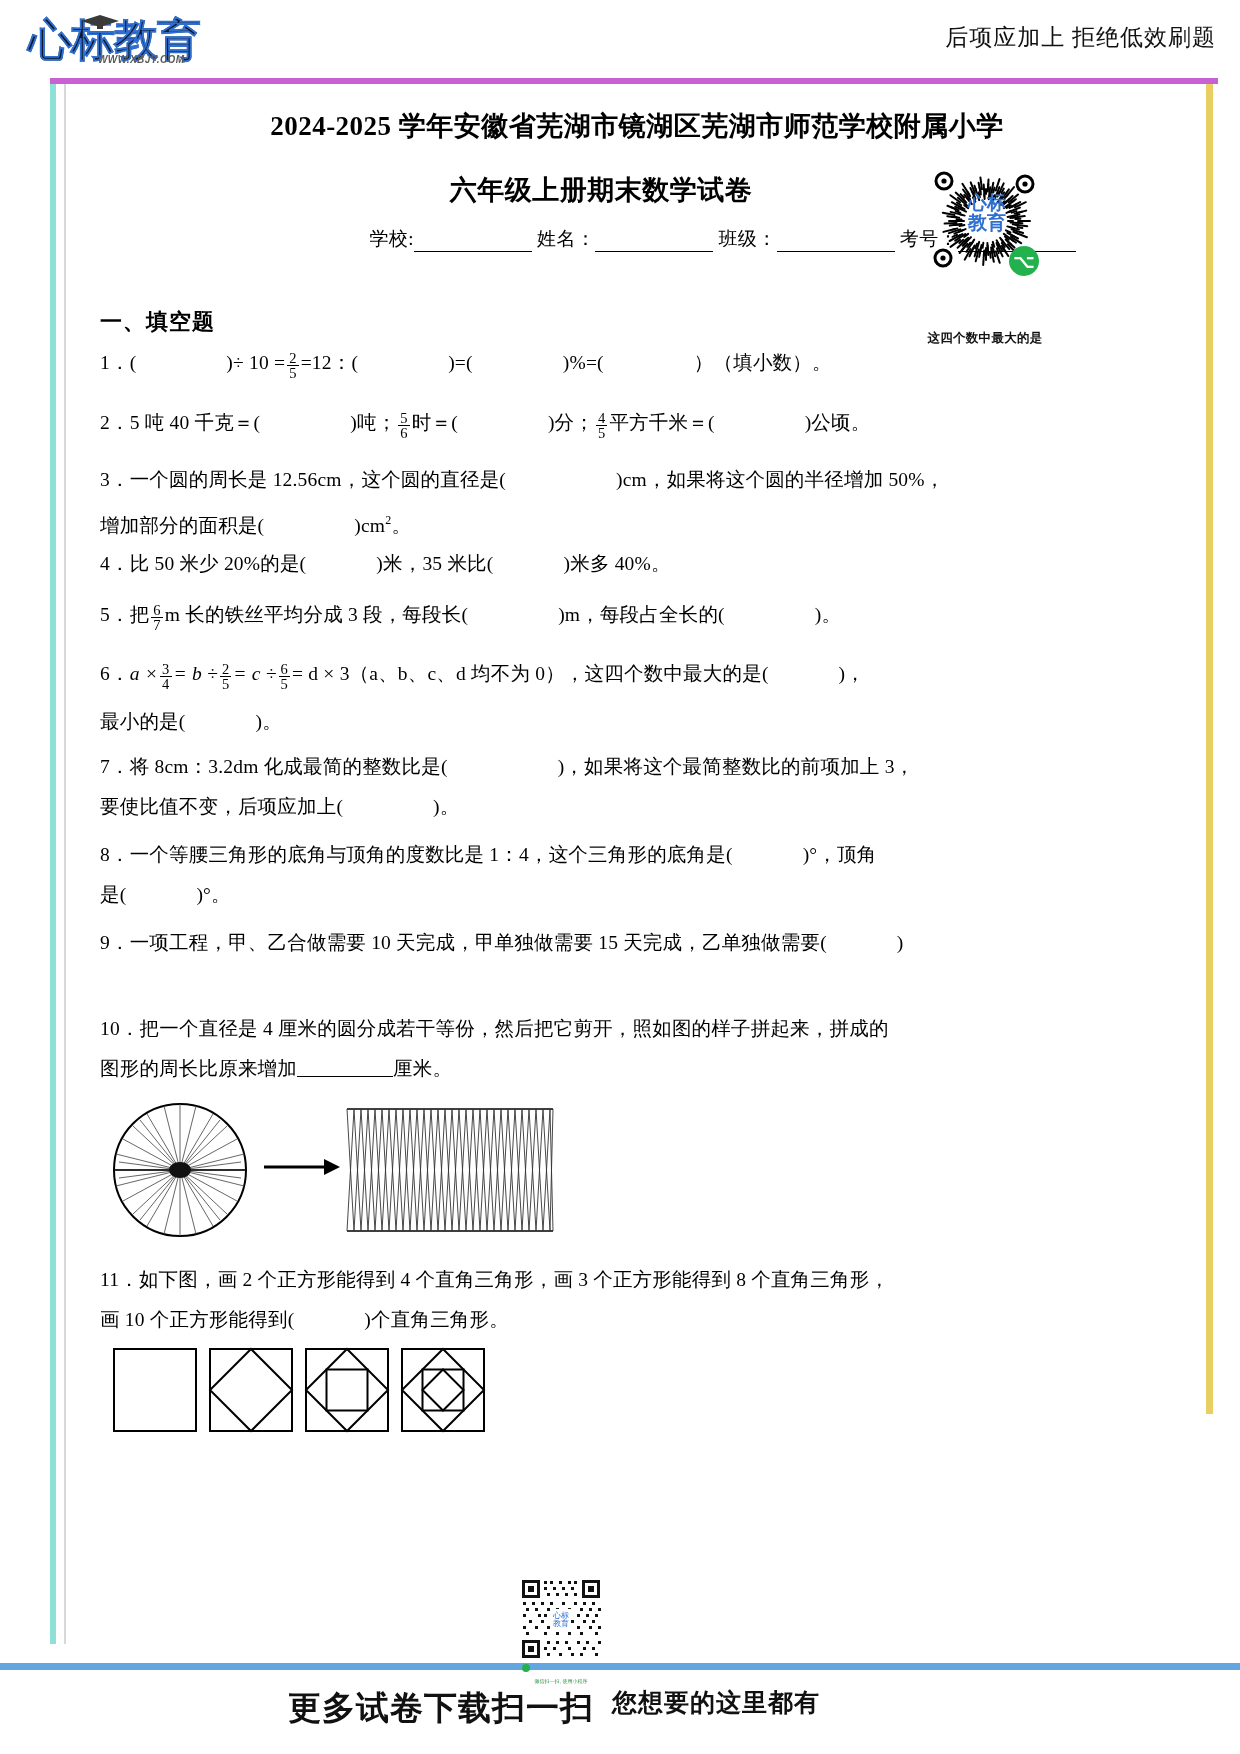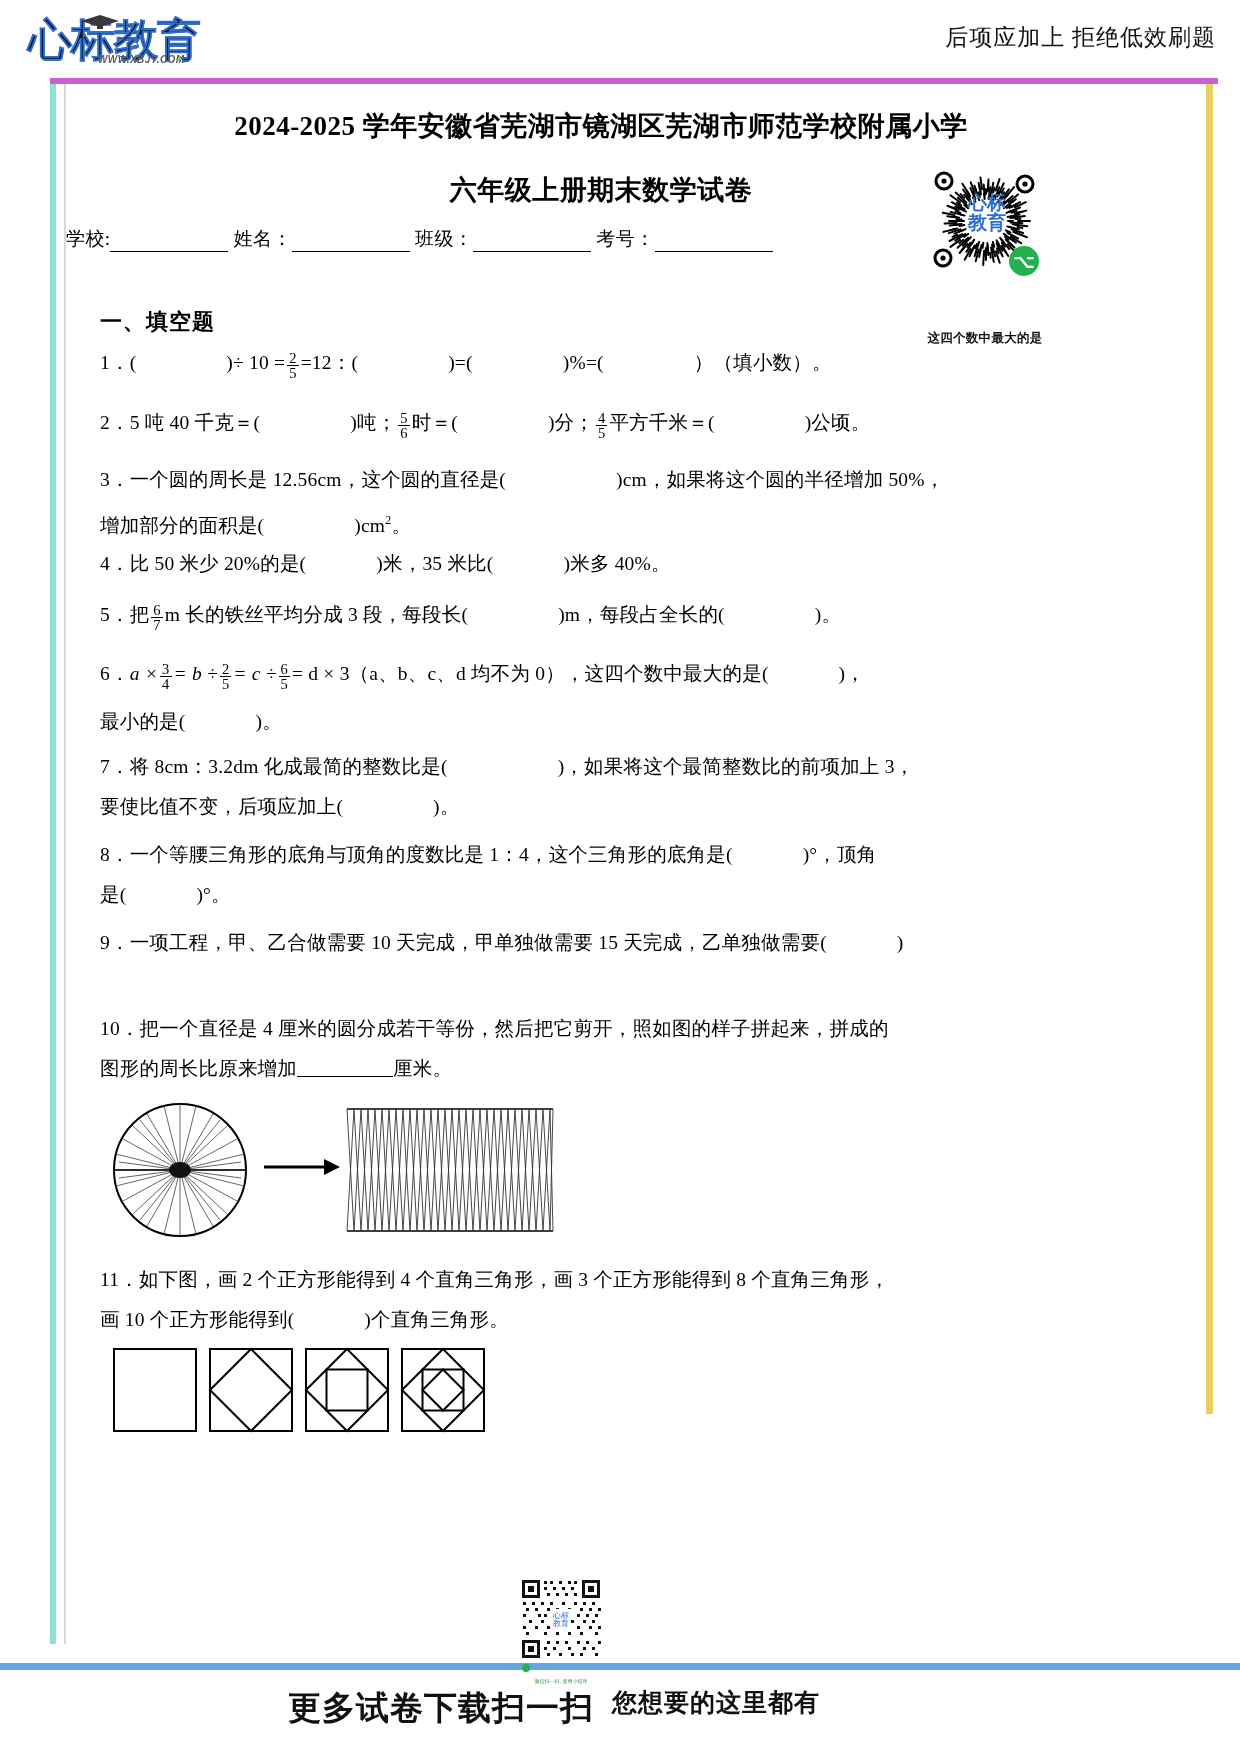"2024-2025 学年安徽省芜湖市镜湖区芜湖市师范学校附属小学" .title1 { padding-left: none -> 36px }
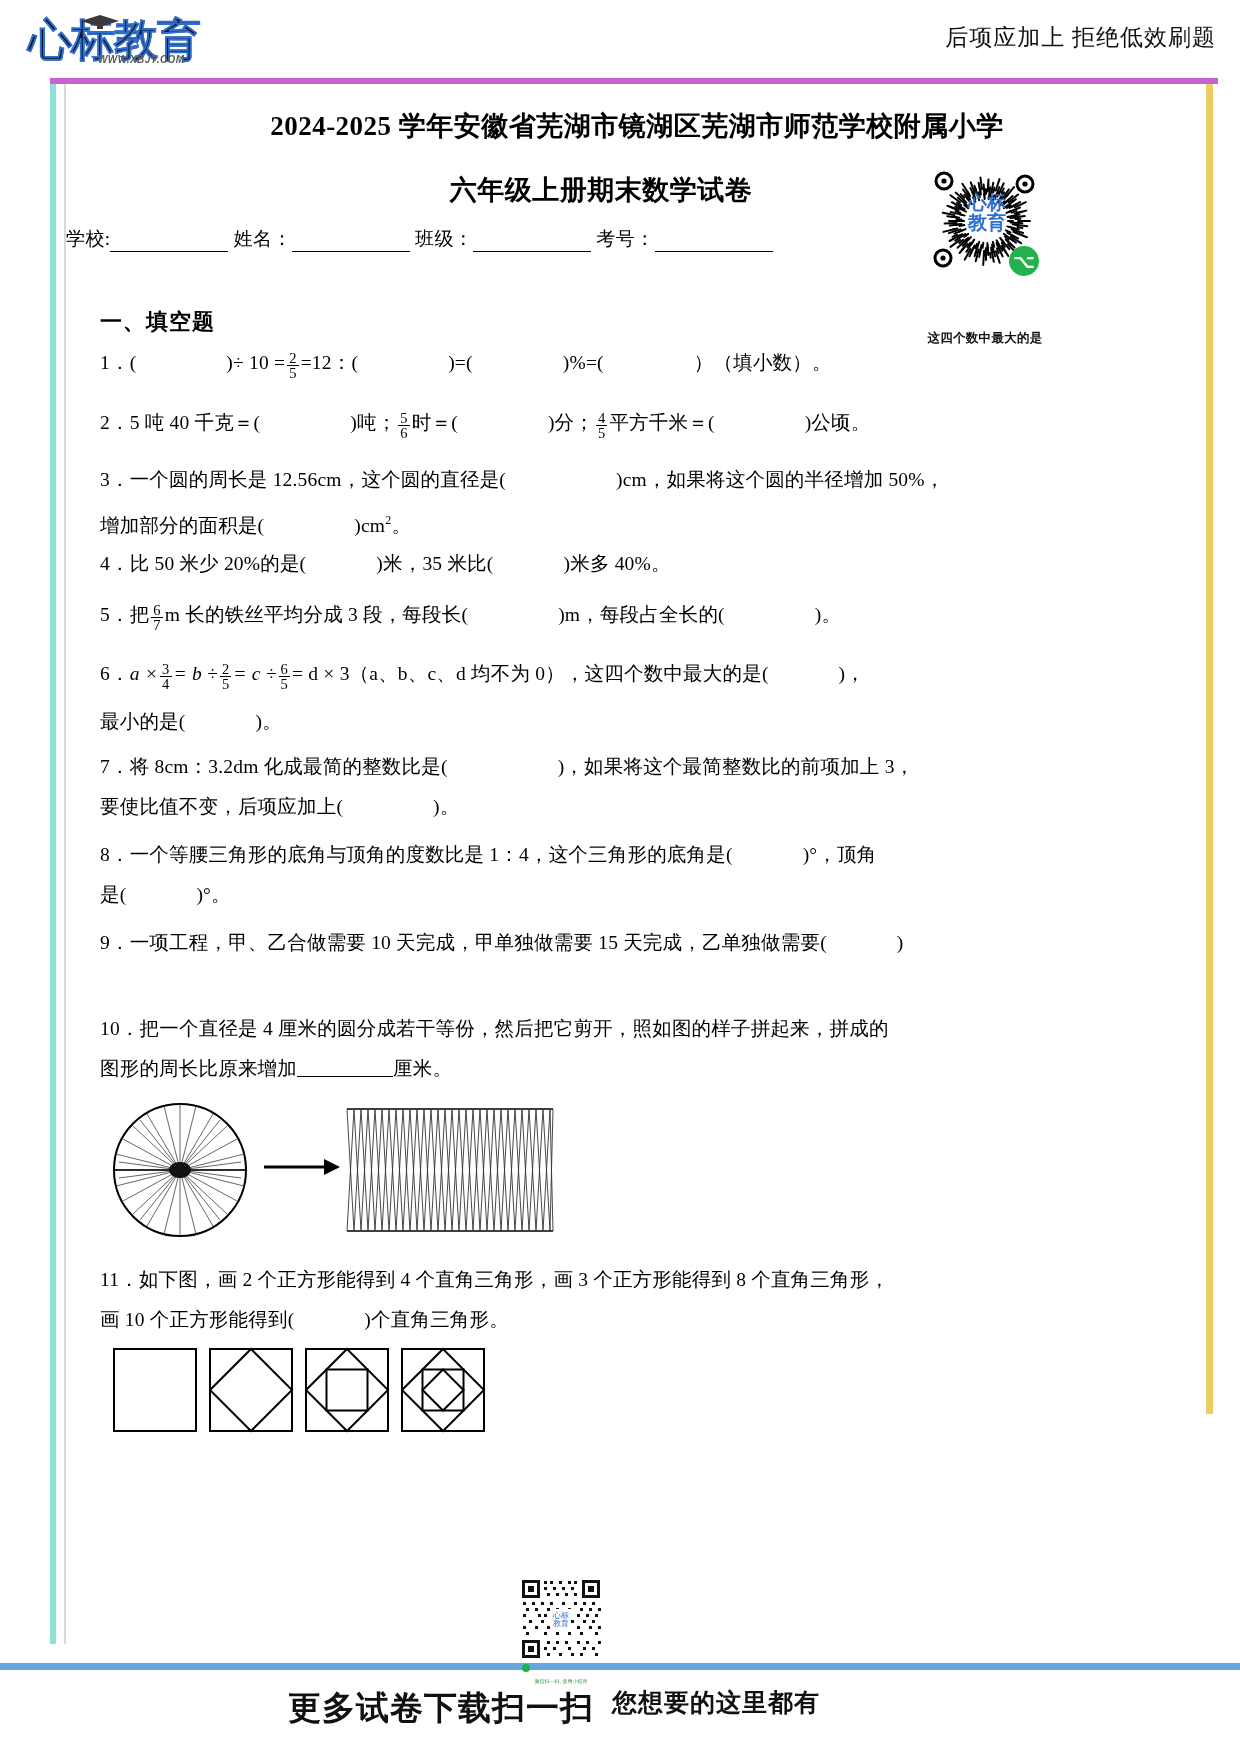"学校: 姓名： 班级： 考号：" .idline { text-align: left -> right }
